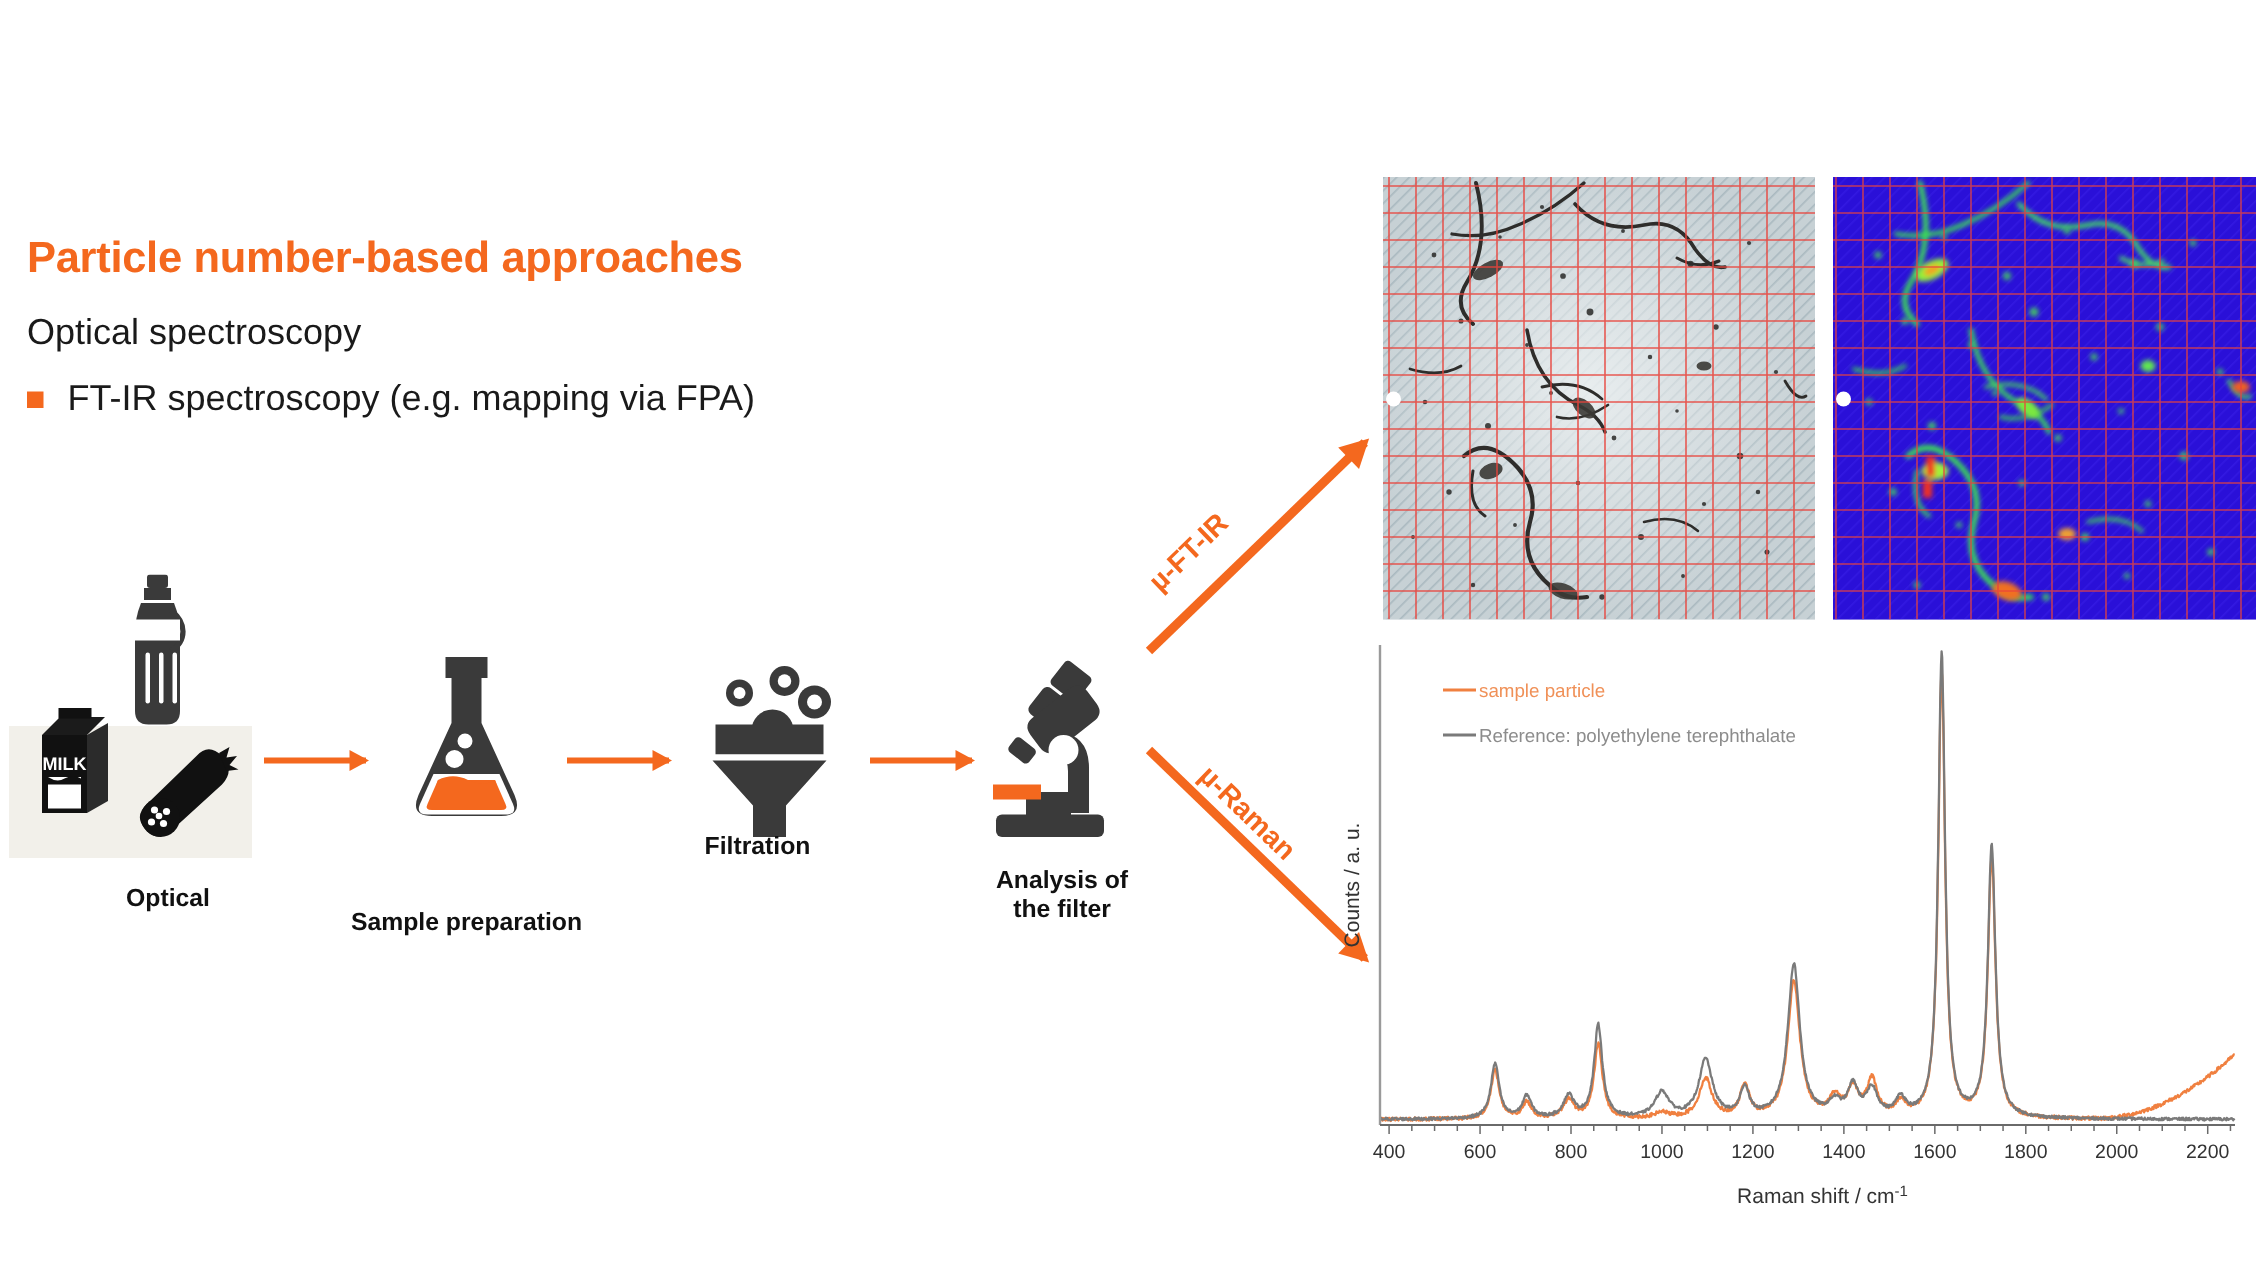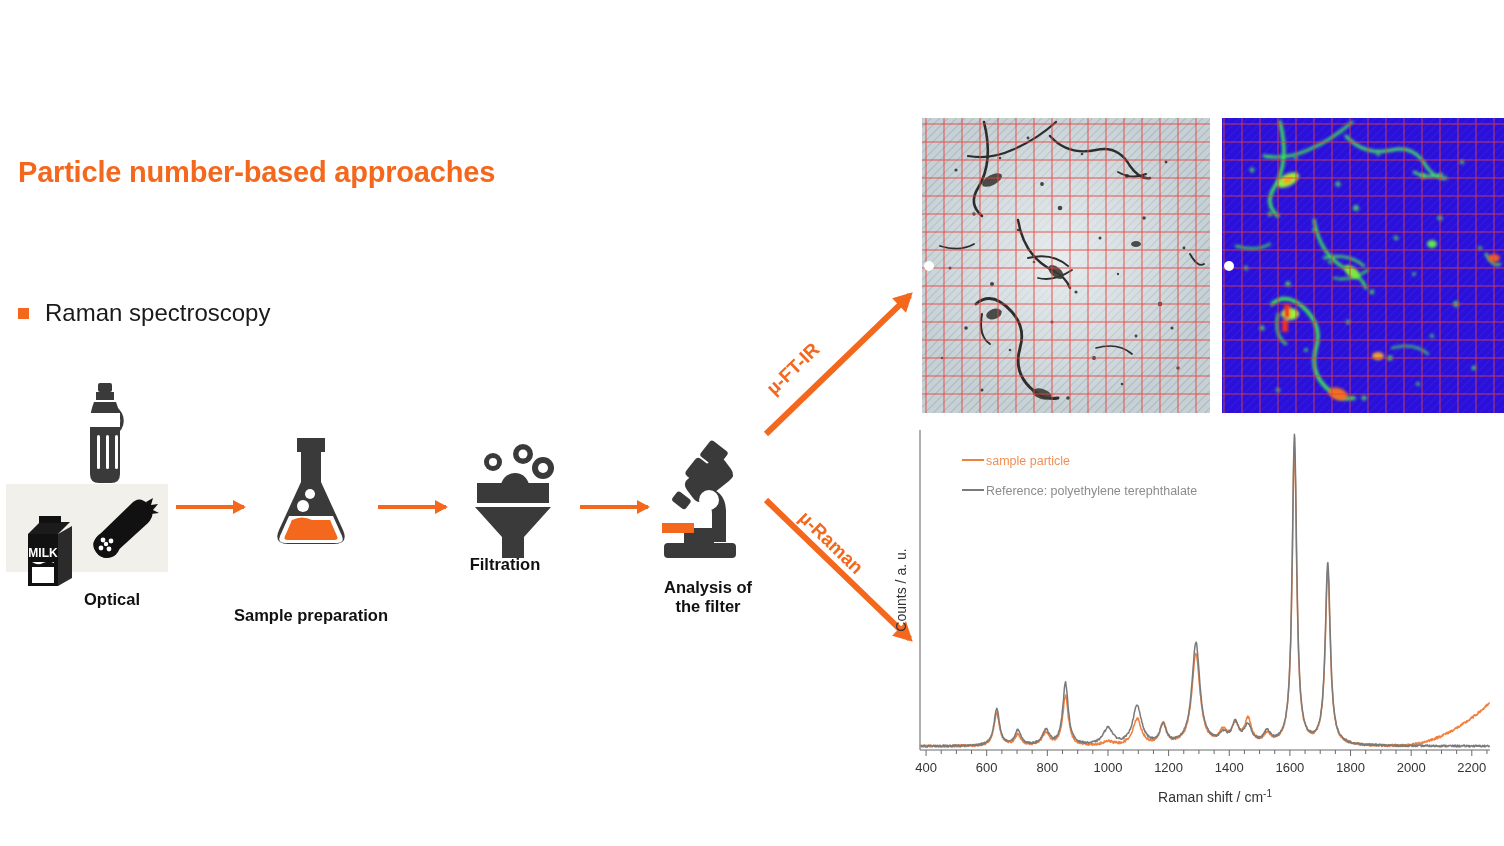"Optical spectroscopy" div { html: none -> <div>Optical spectroscopy</div> }
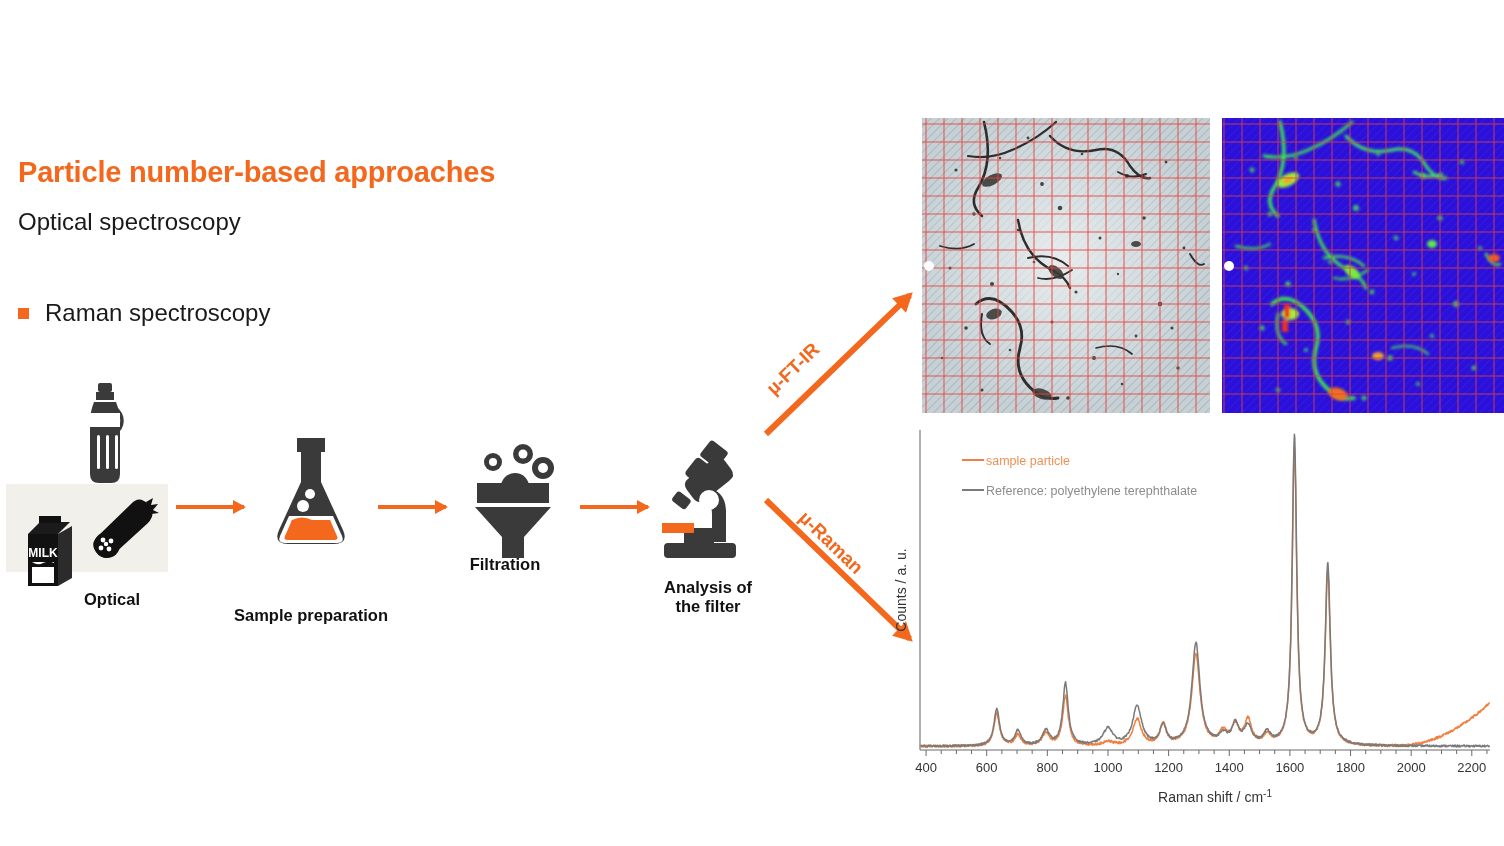"FT-IR spectroscopy (e.g. mapping via" div.bullet-row { html: none -> <div> <span></span> <span>FT-IR spectroscopy (e.g. mapping via FPA)</span> </div> }
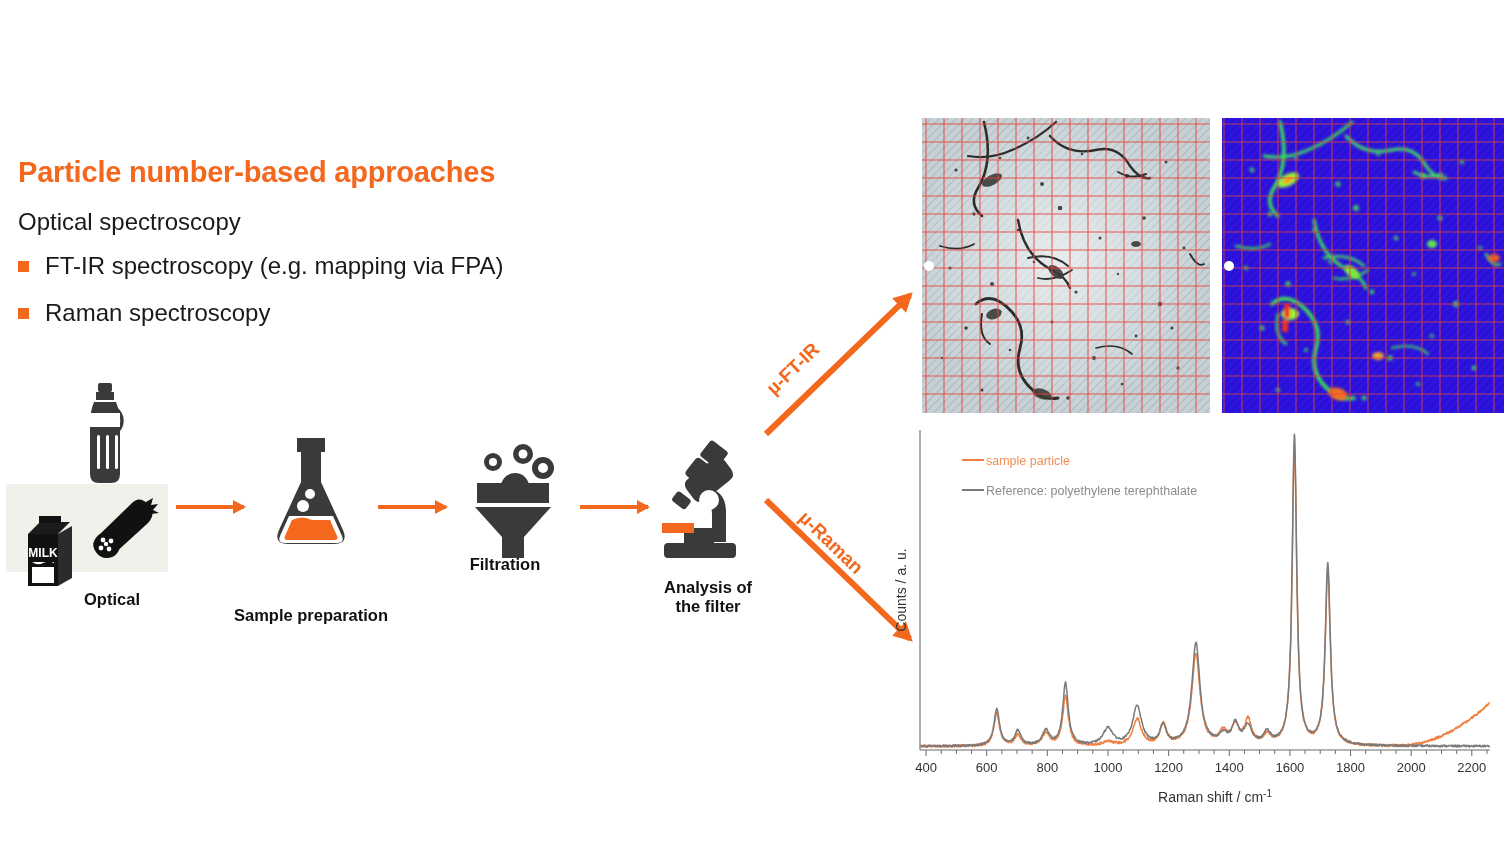"Raman spectroscopy" div.bullet-row { html: <div> <span></span> <span>Raman spectroscopy</span> </div> -> none }
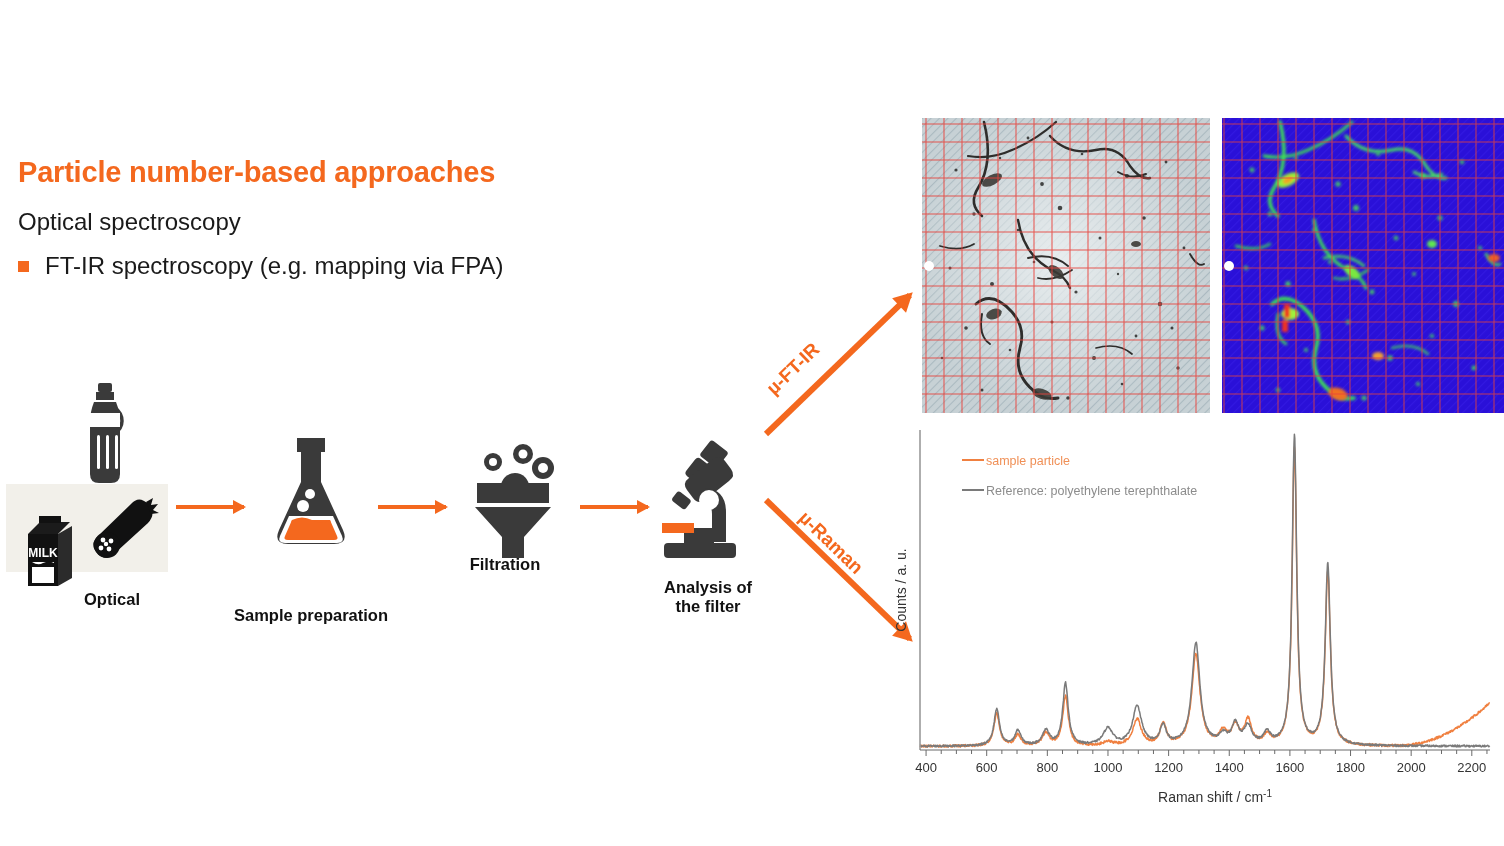"MILK" div.icon-box { top: 512px -> 468px }
